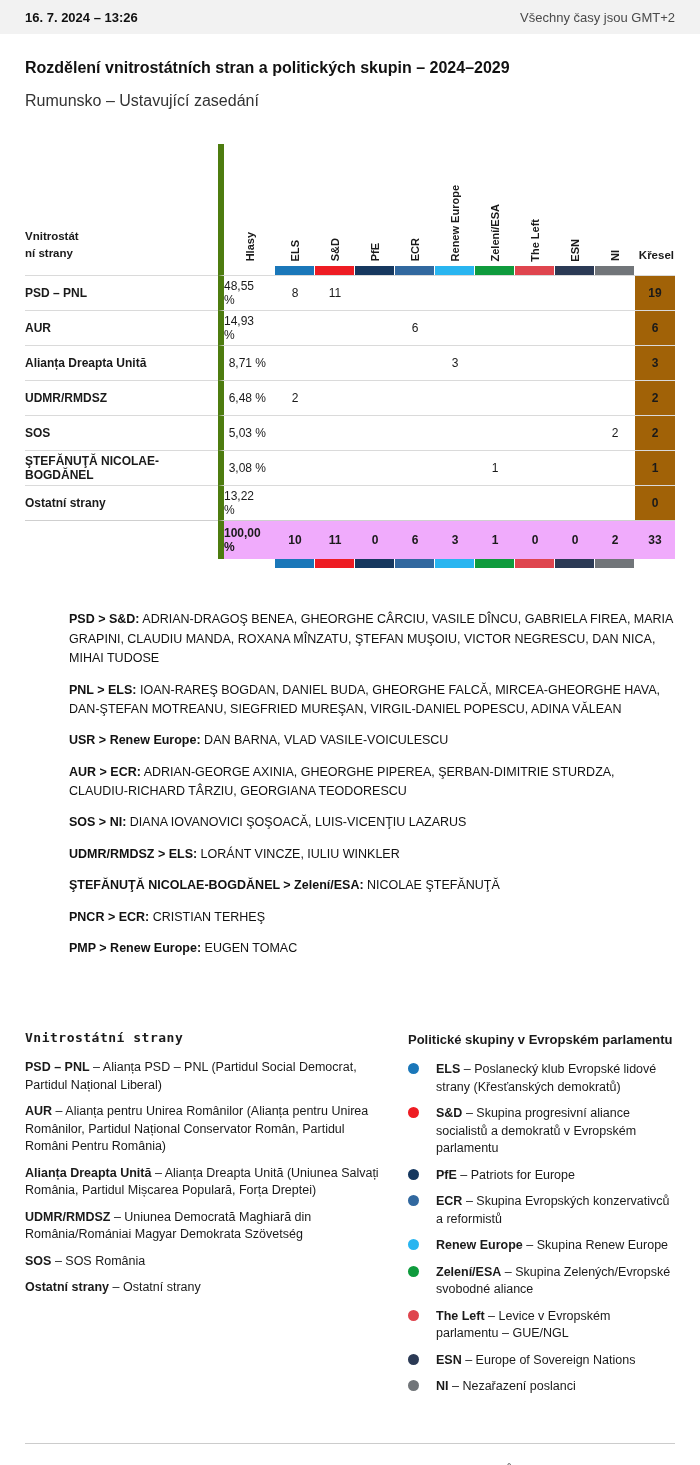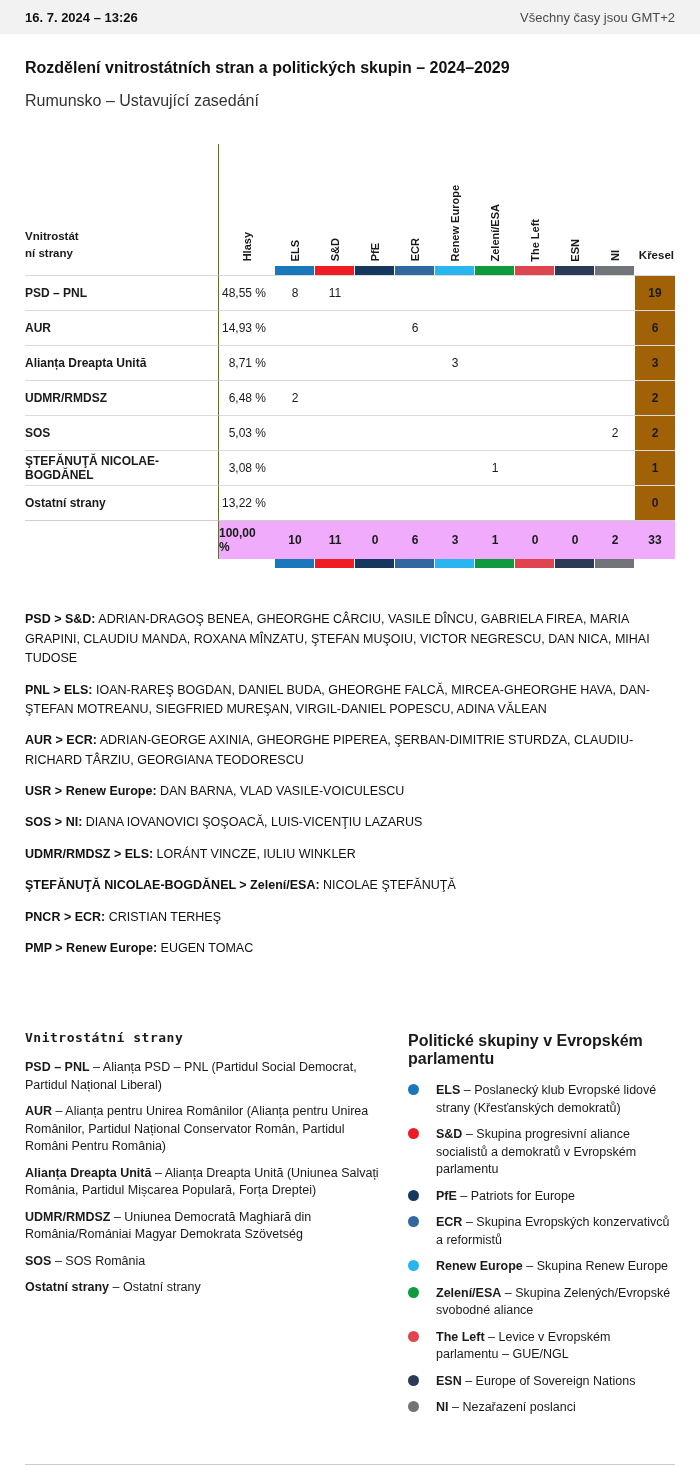"48,55 %" .vl { border-left: 1px solid #4d7c0f -> 6px solid #4d7c0f }
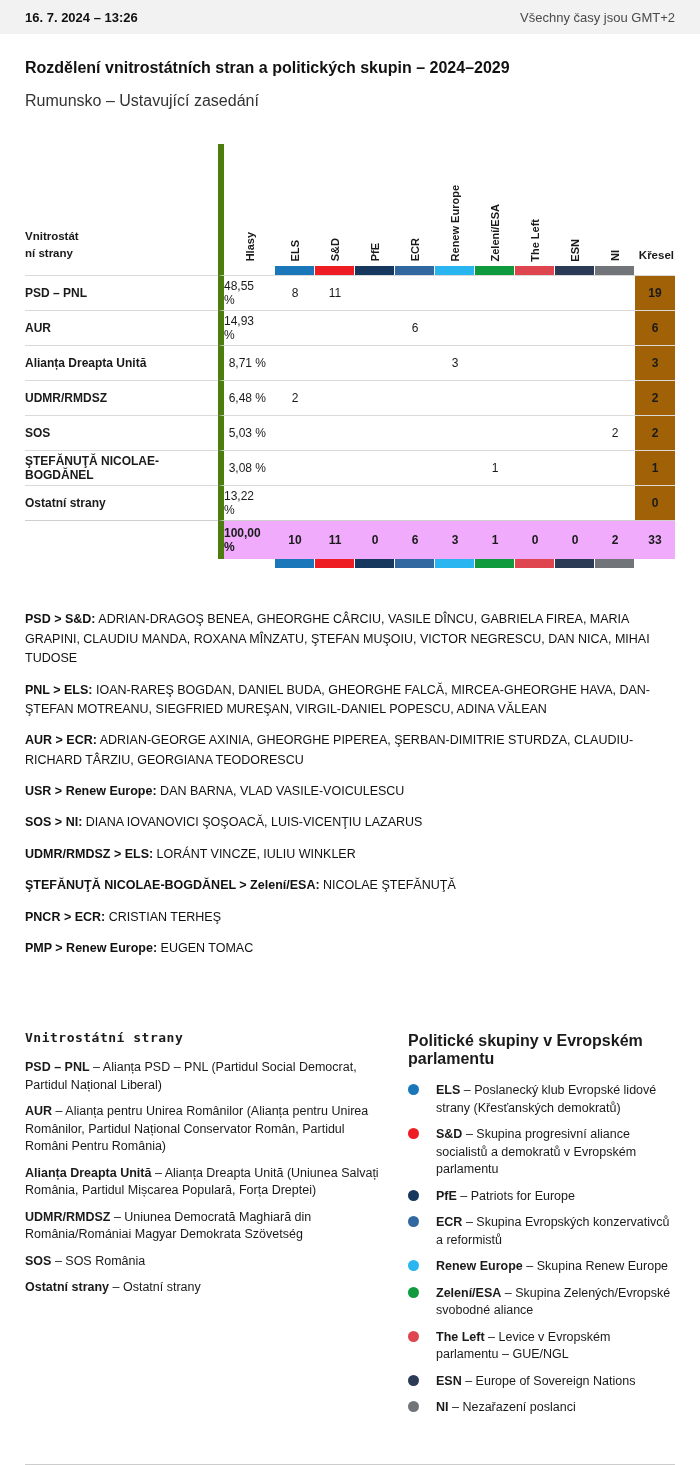"PSD > S&D: ADRIAN-DRAGOŞ BENEA," .delegations { margin-left: none -> 44px }
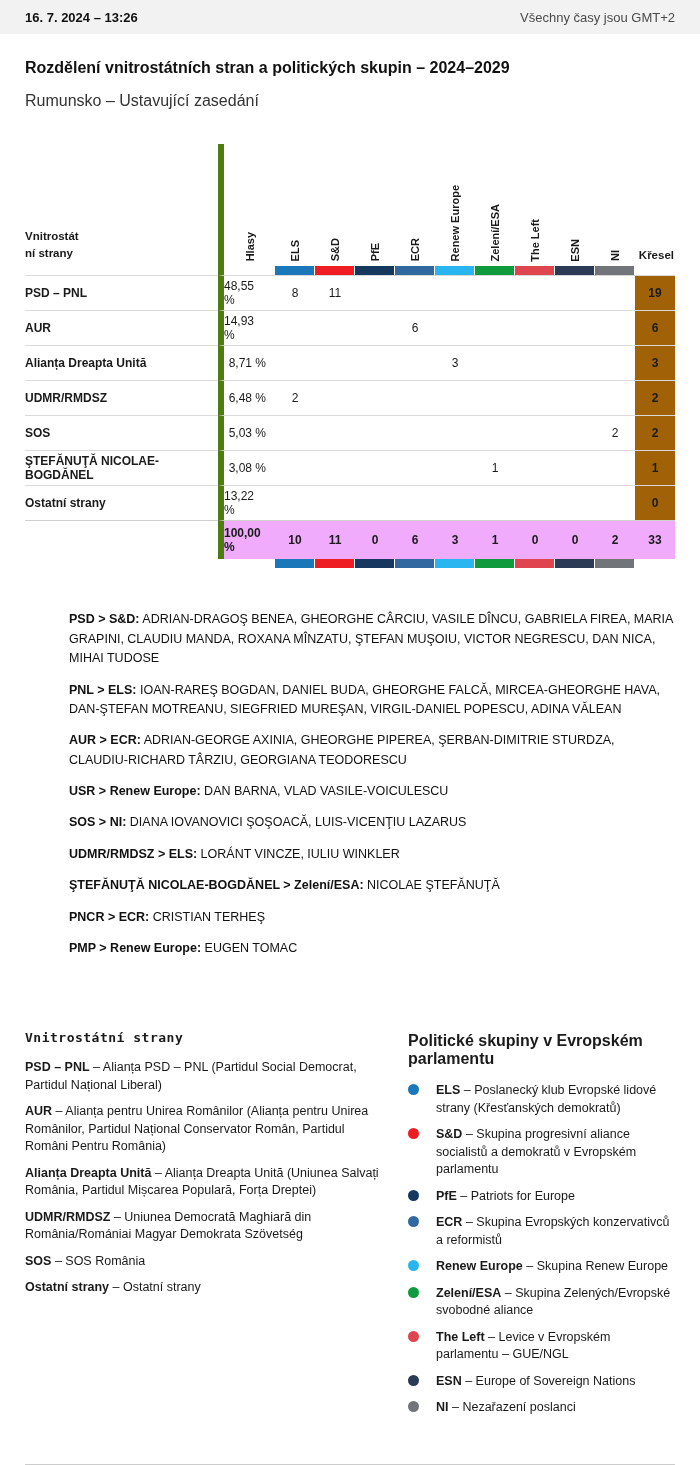"AUR > ECR: ADRIAN-GEORGE AXINIA," p { order: before "USR > Renew Europe: DAN" -> after "USR > Renew Europe: DAN" }
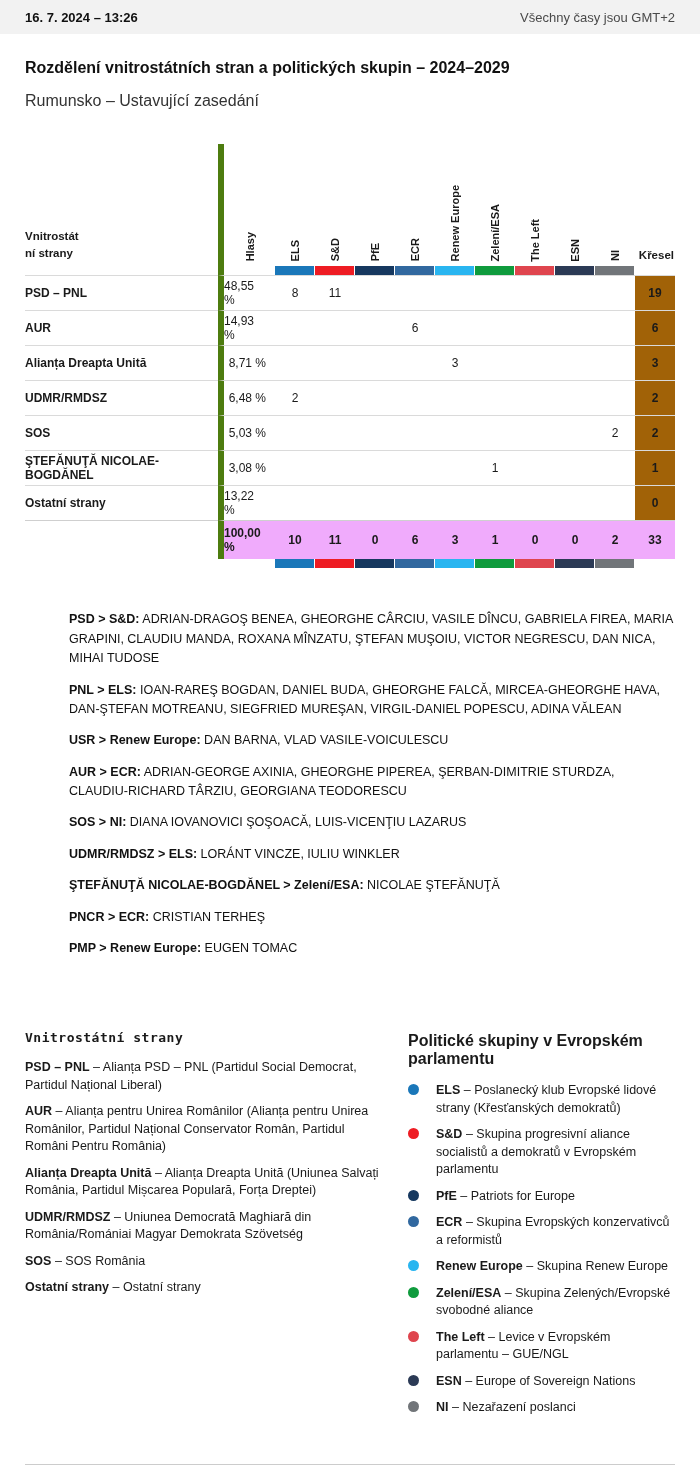"Politické skupiny v Evropském parlamentu" .legend-right h3 { font-size: 16px -> 13px }
